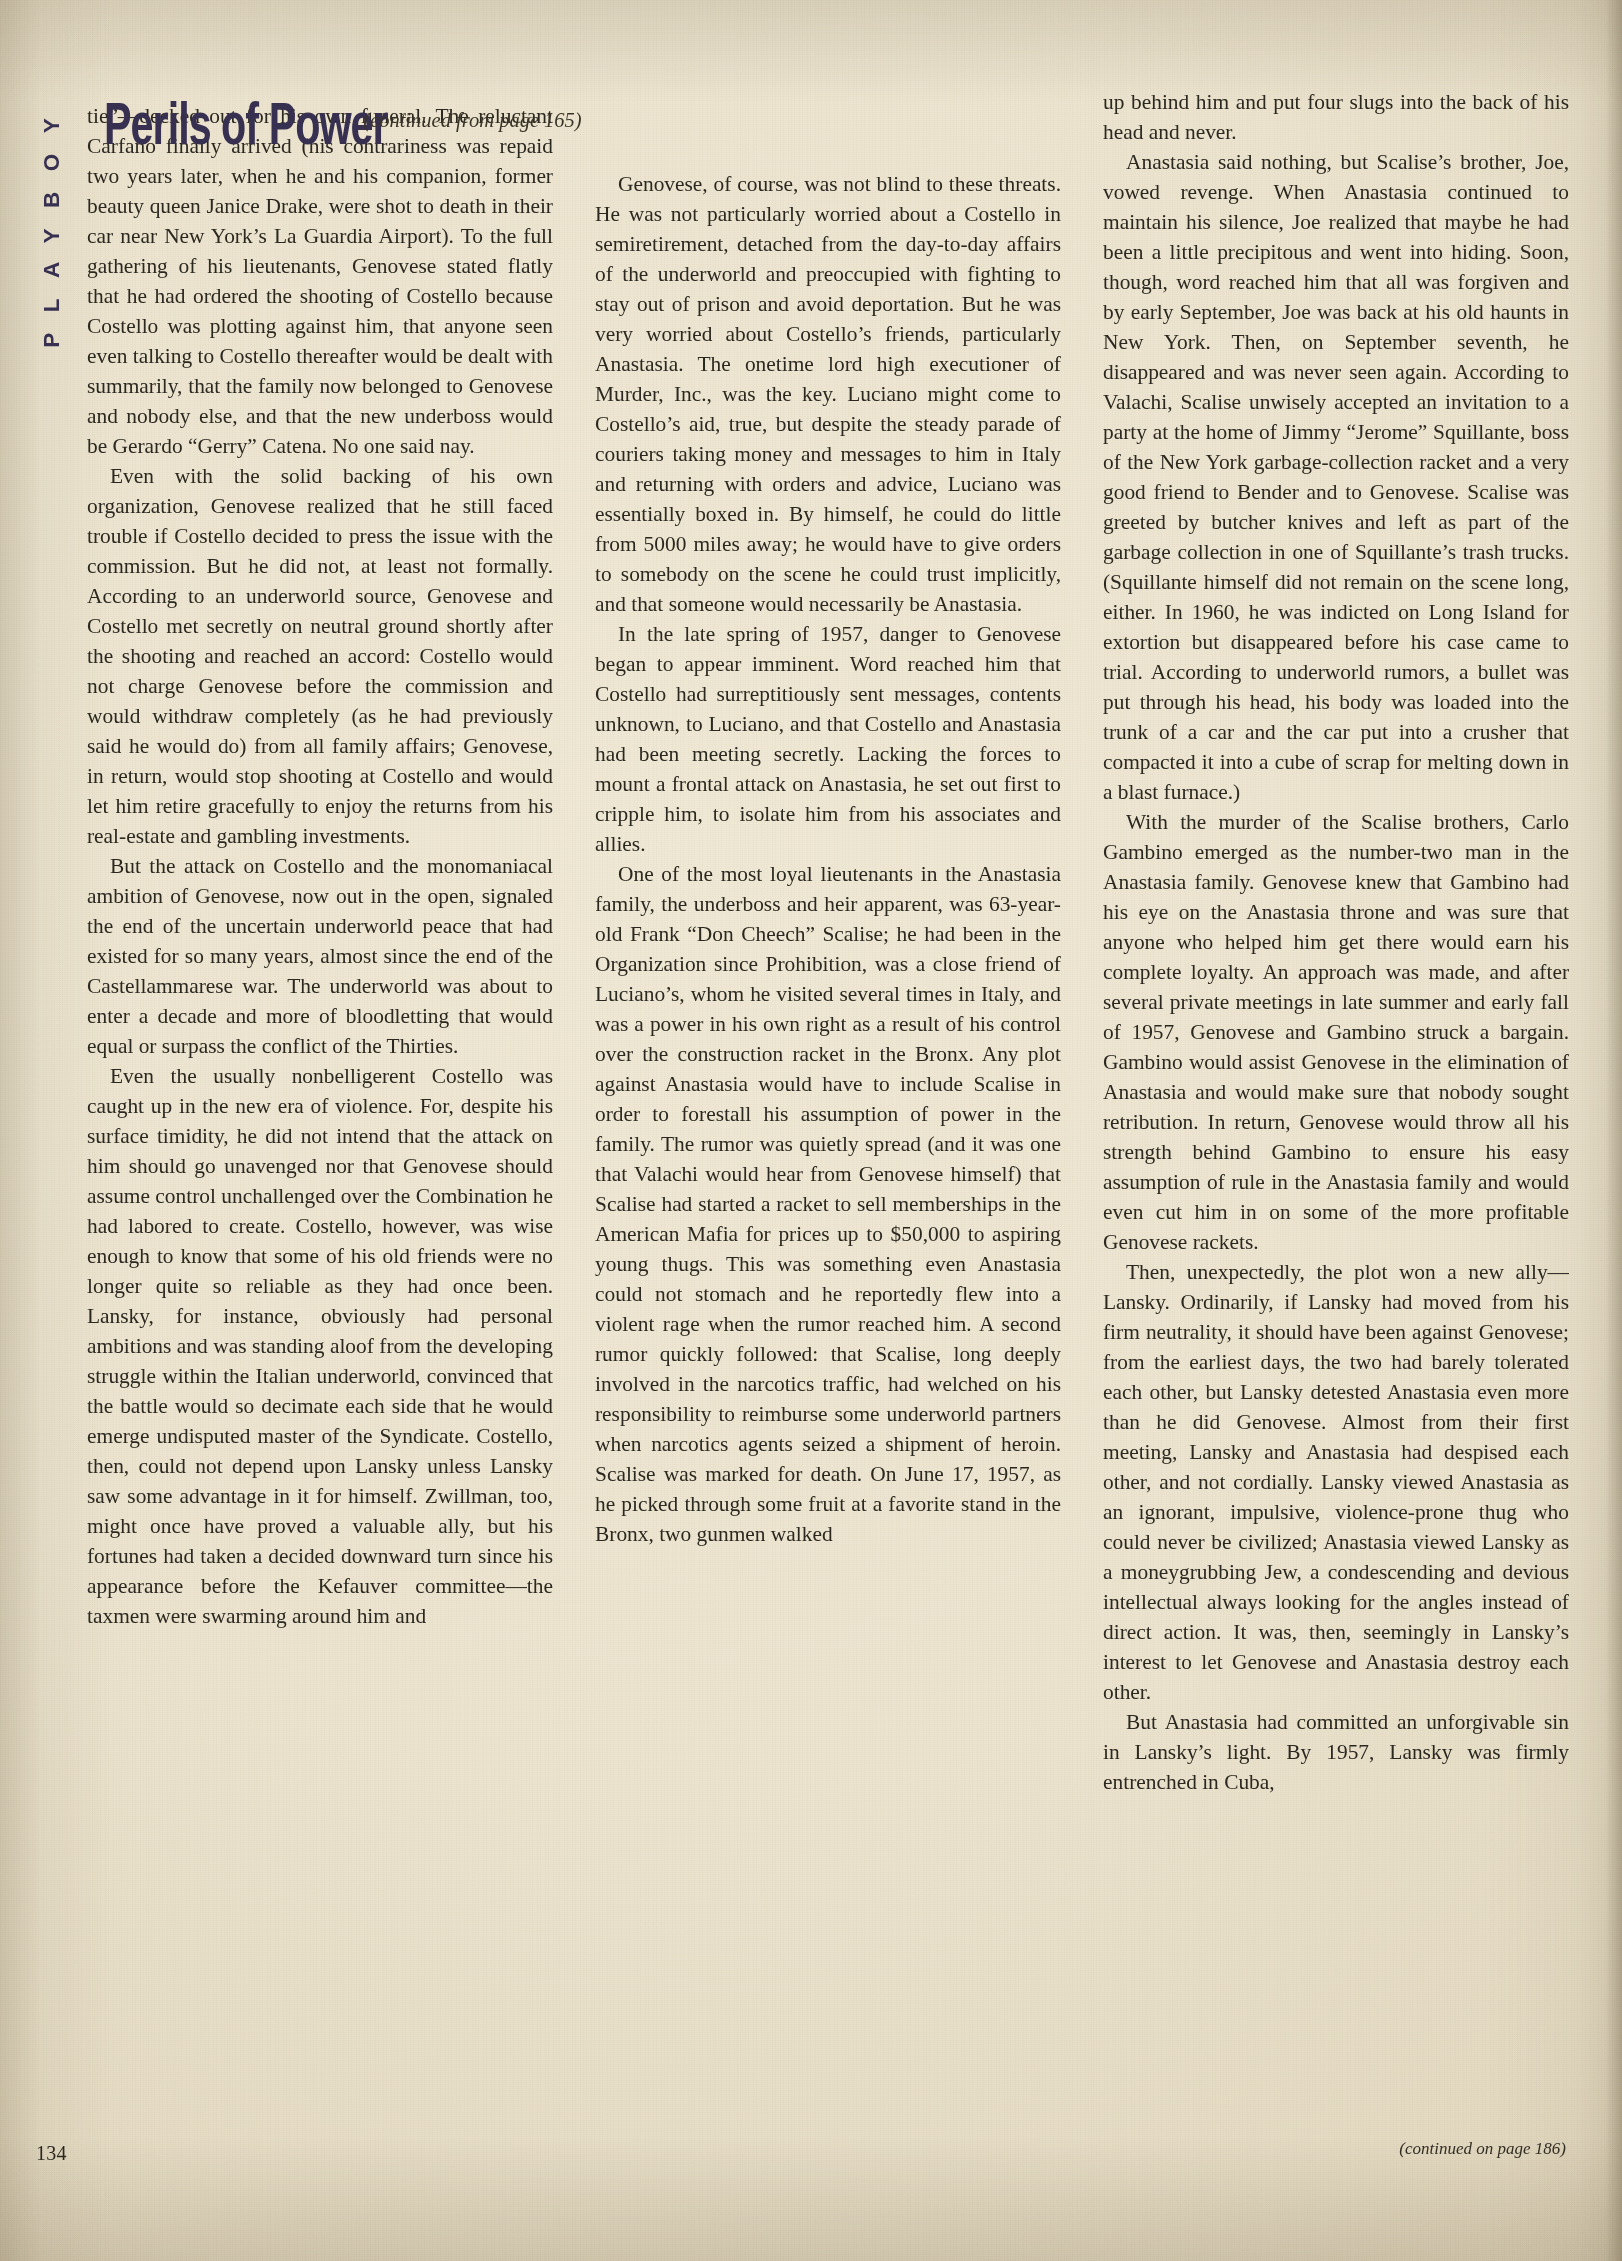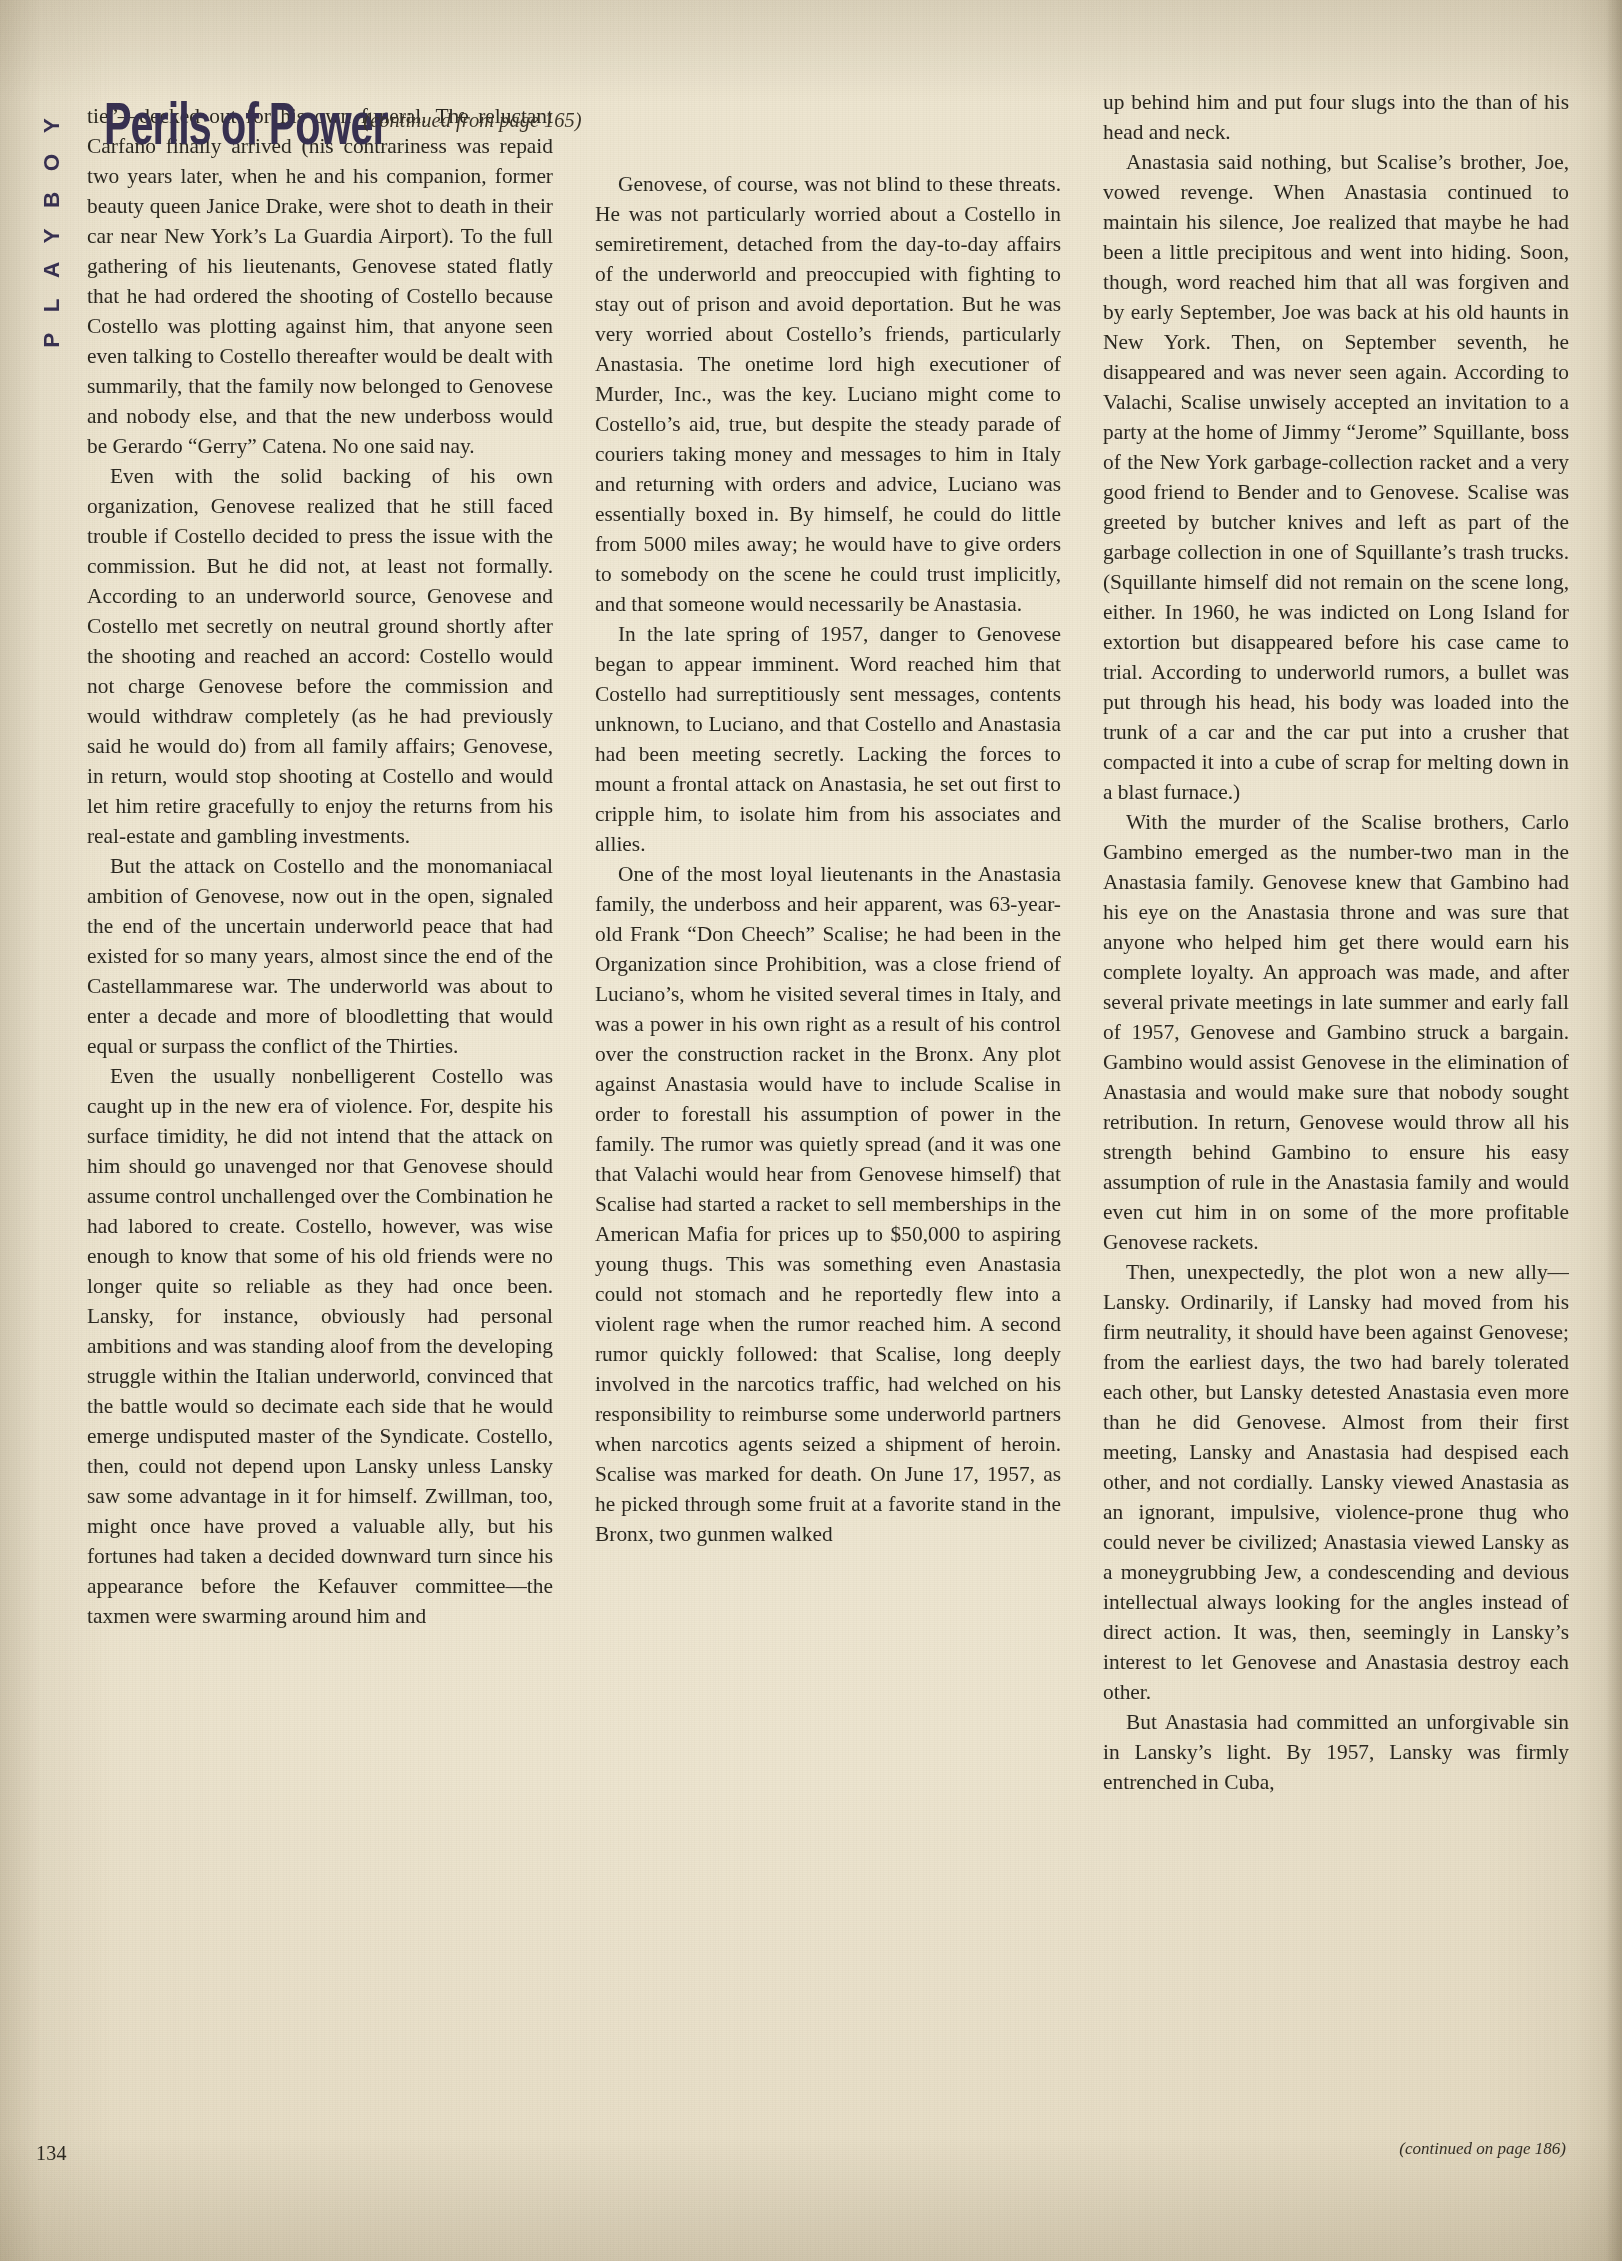"up behind him and put" p.noindent { text: than of his head and neck -> back of his head and never }
